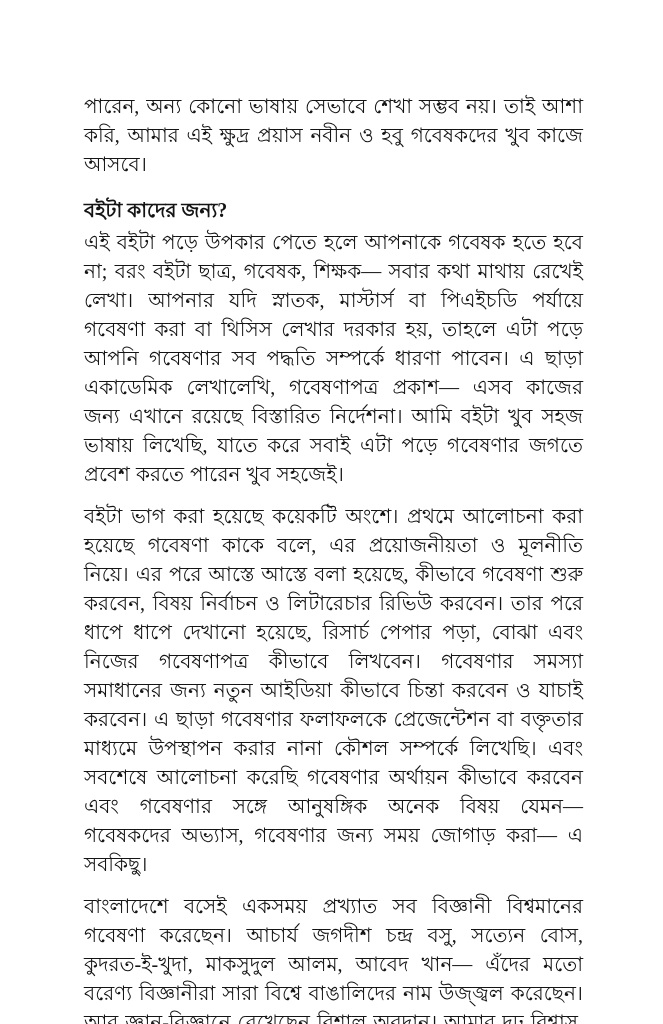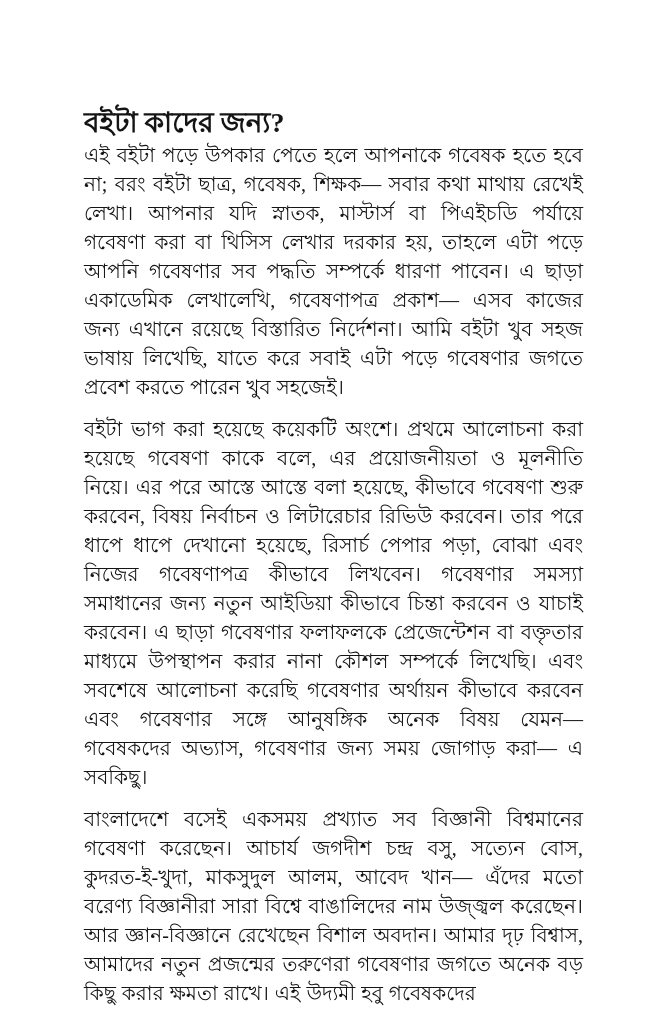"পারেন, অন্য কোনো ভাষায় সেভাবে" p.body-para { html: none -> <p>পারেন, অন্য কোনো ভাষায় সেভাবে শেখা সম্ভব নয়। তাই আশা করি, আমার এই ক্ষুদ্র প্রয়াস নবীন ও হবু গবেষকদের খুব কাজে আসবে।</p> }
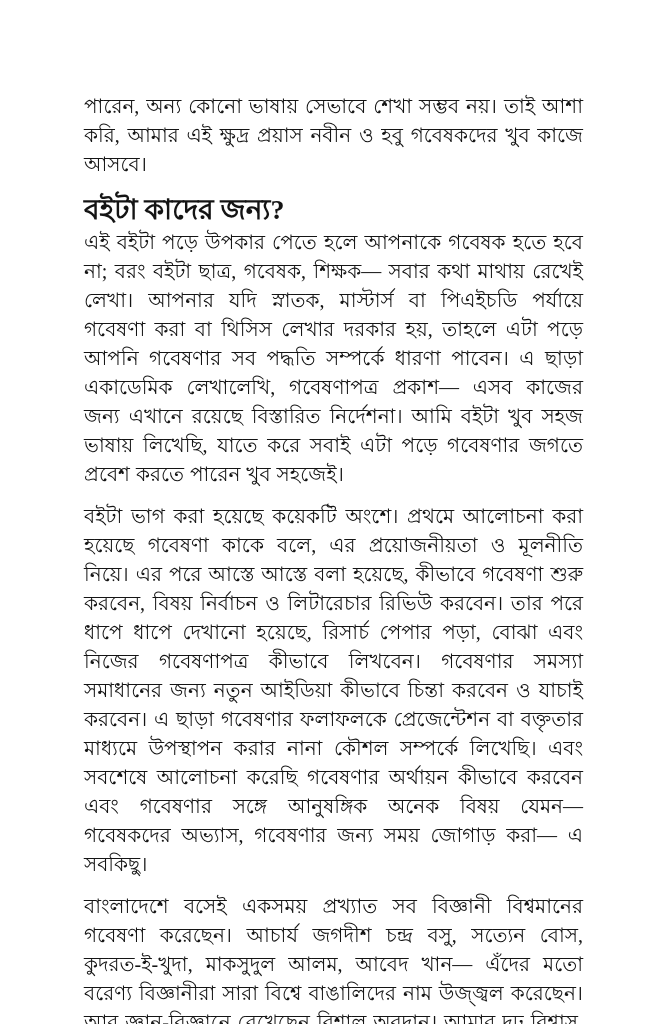"বইটা কাদের জন্য?" .section-heading { font-size: 28px -> 20px }
